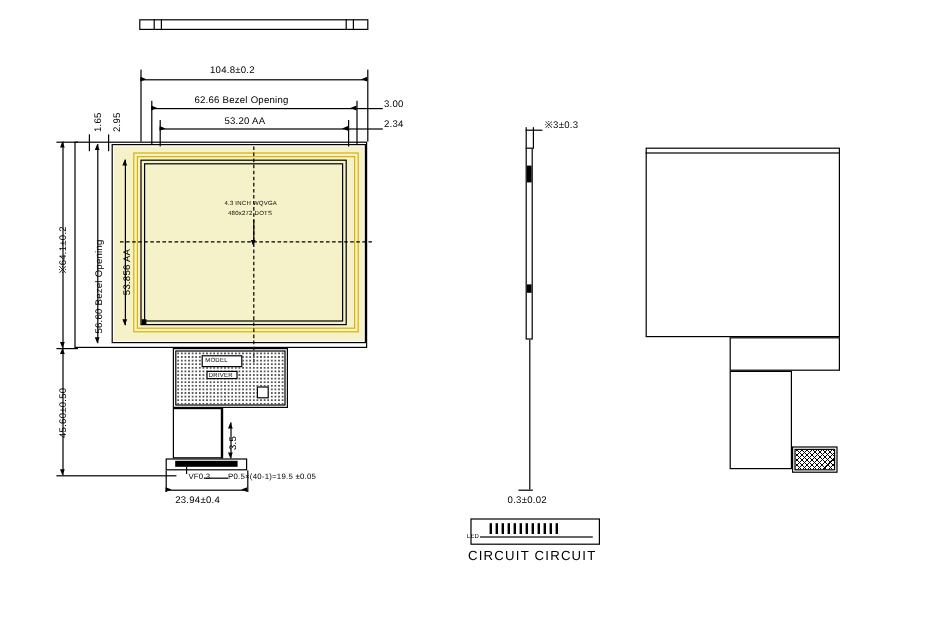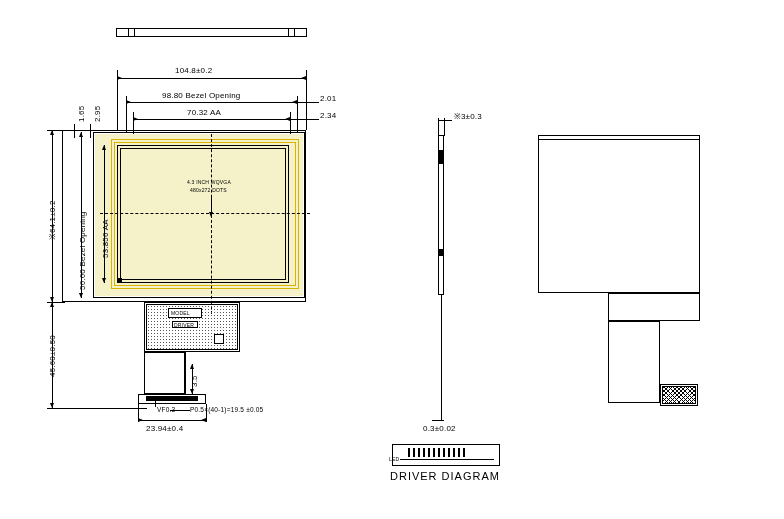"104.8±0.2" .stage { top: 12px -> 0 }
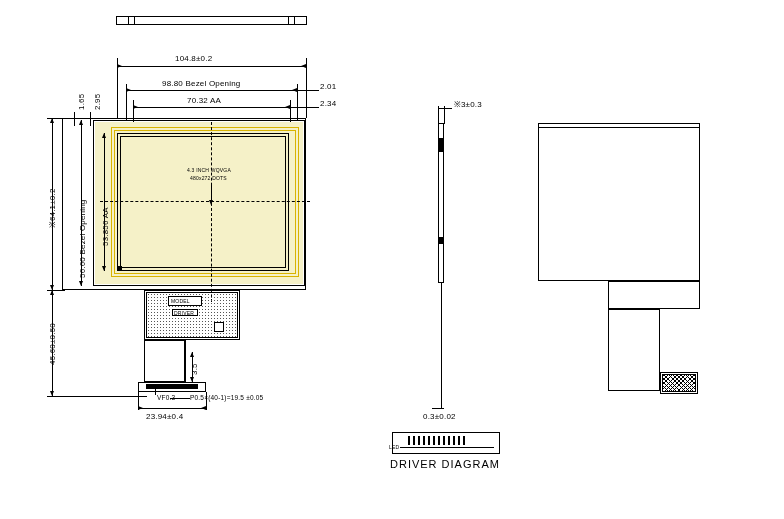"98.80 Bezel Opening" div.lbl { text: 98.80 -> 62.66 }
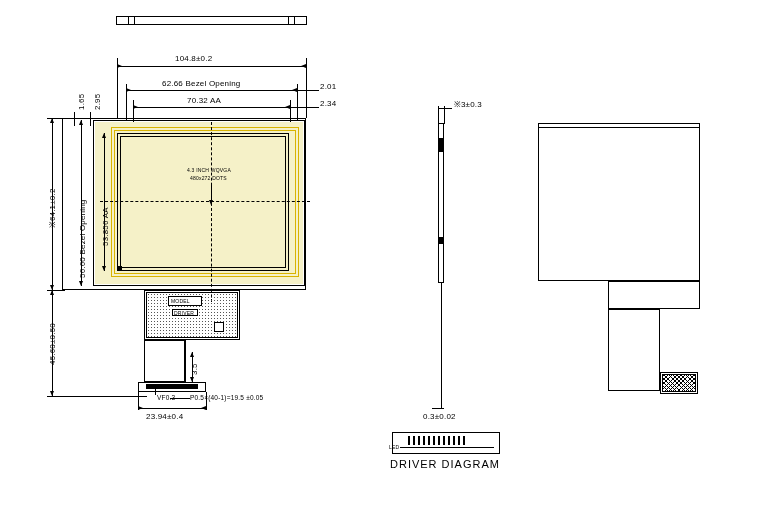"2.01" div.lbl { text: 2.01 -> 3.00 }
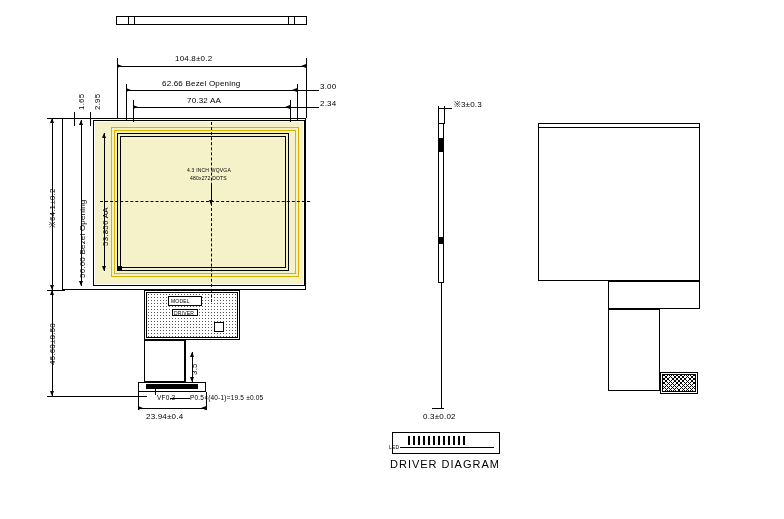"70.32 AA" div.lbl { text: 70.32 -> 53.20 }
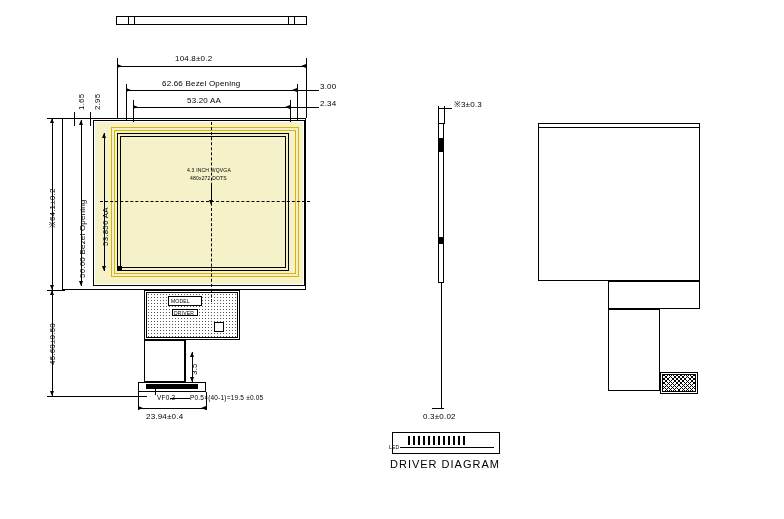"DRIVER DIAGRAM" div.lbl { text: DRIVER  DIAGRAM -> CIRCUIT  CIRCUIT }
